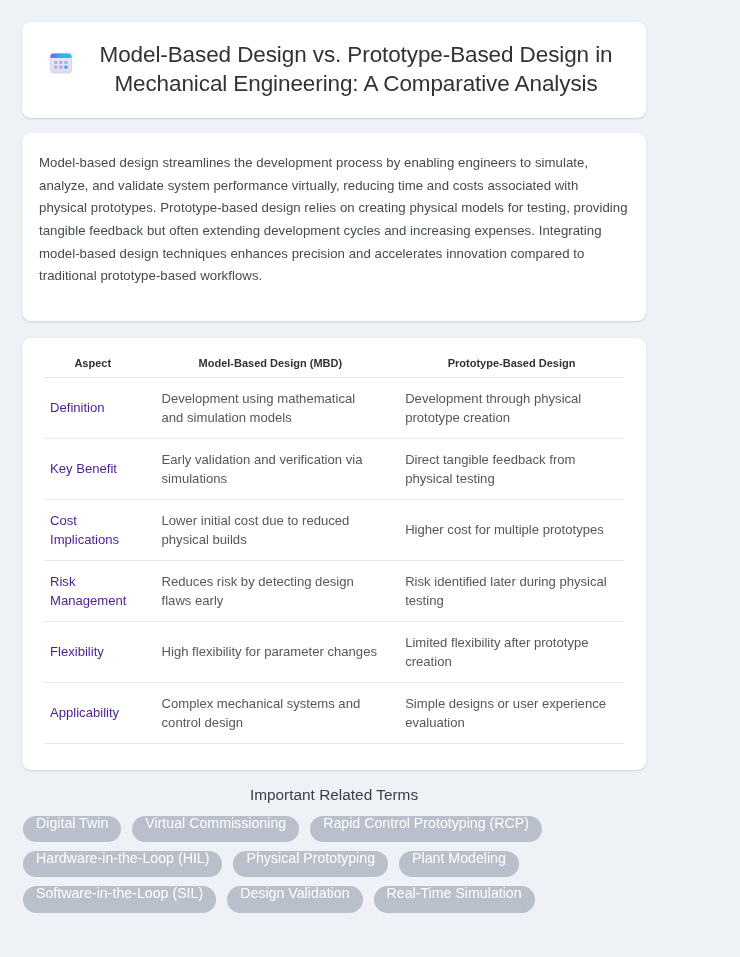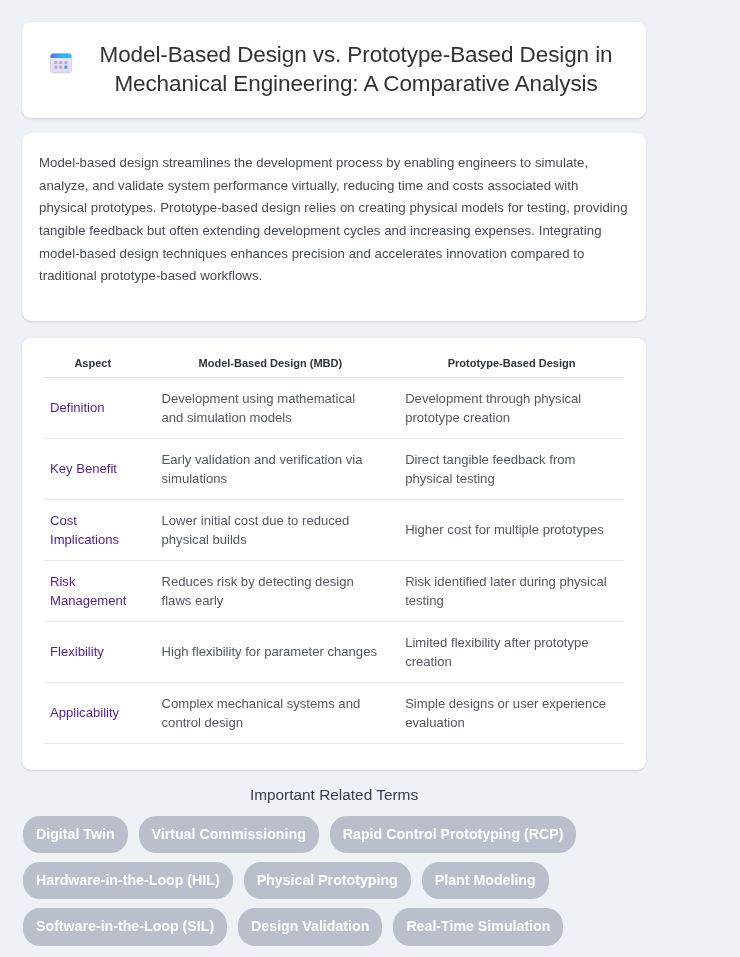"Digital Twin" .tag { font-weight: bold -> none; padding: 11px 13px 12px 13px -> 0 13px 12px 13px }
